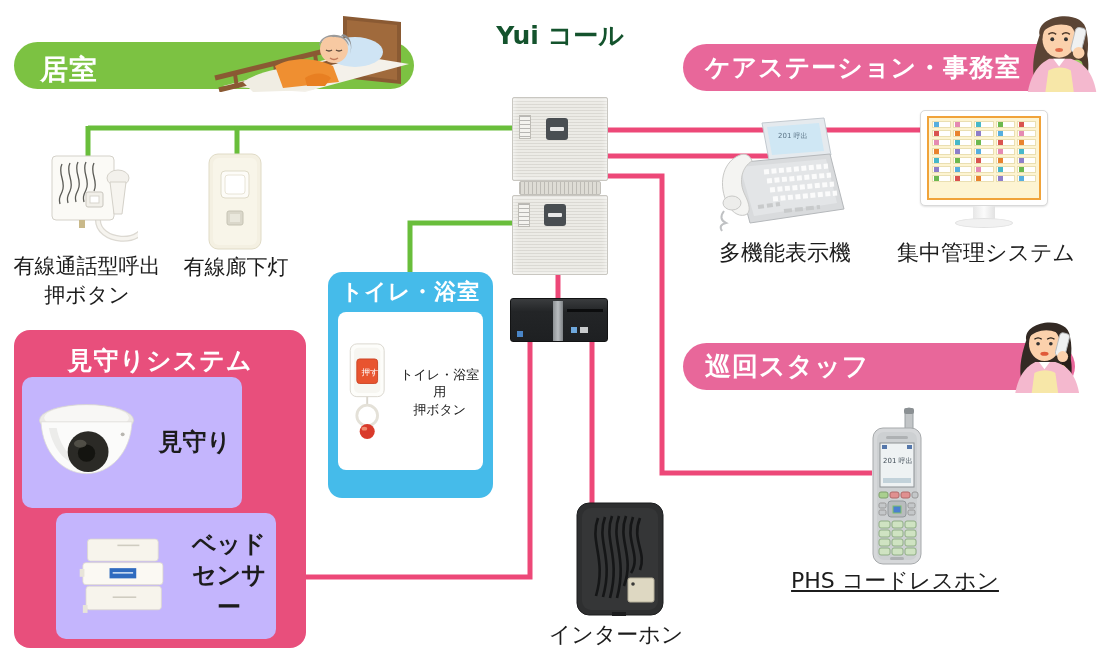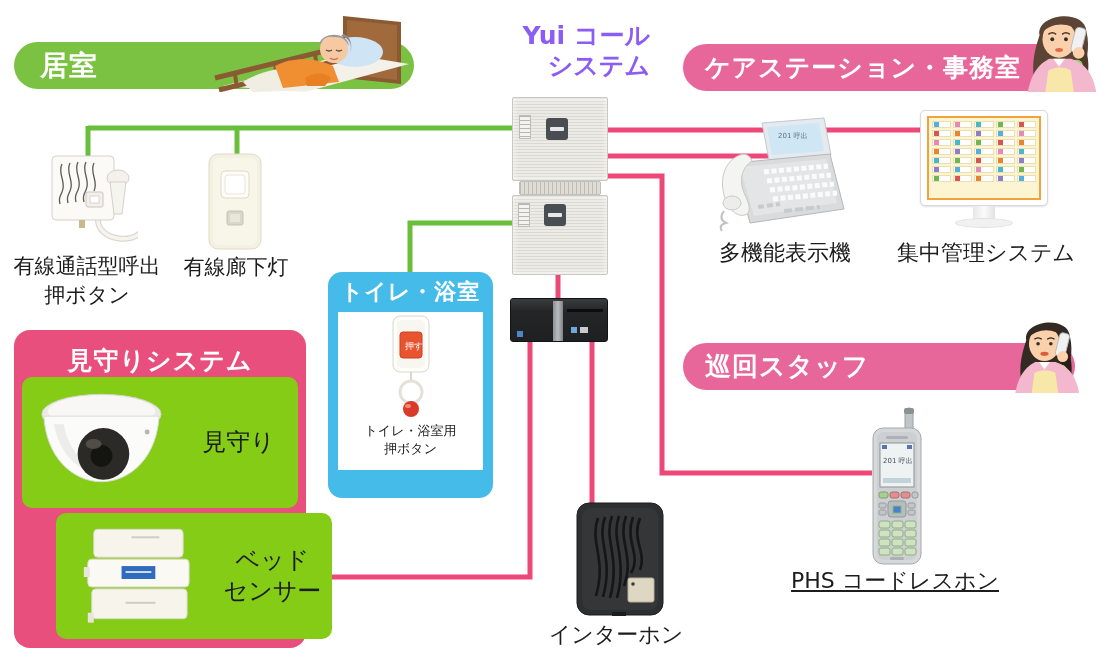"Yui コール" .sys-title { color: #8b5cf6 -> #14532d; text-align: right -> center }
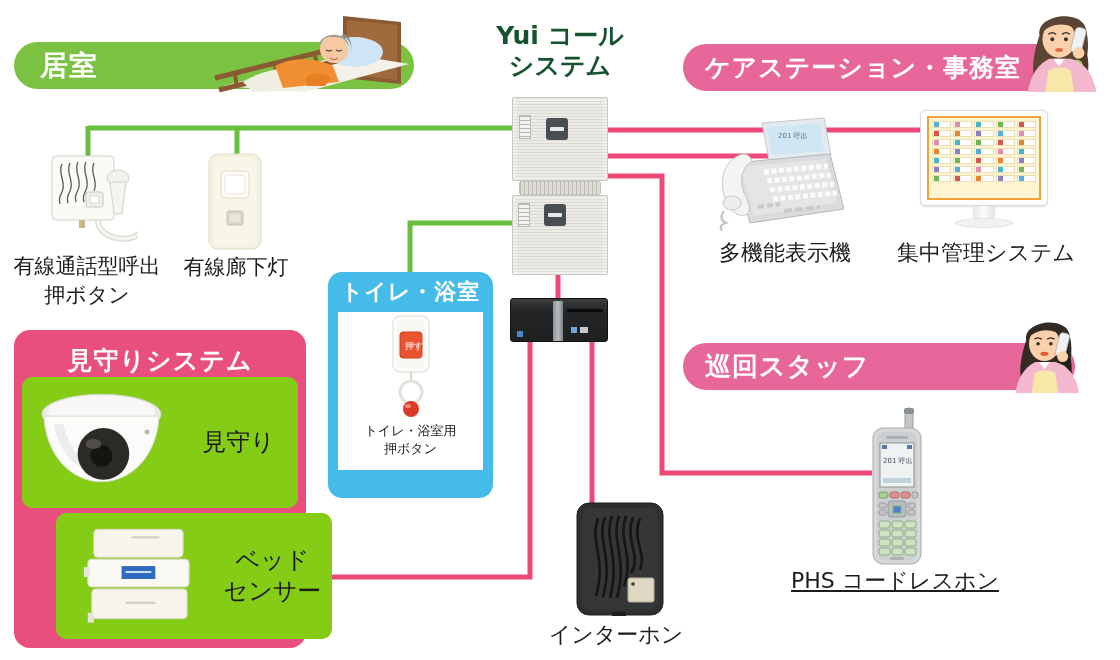"居室" .banner-green { align-items: none -> flex-end }
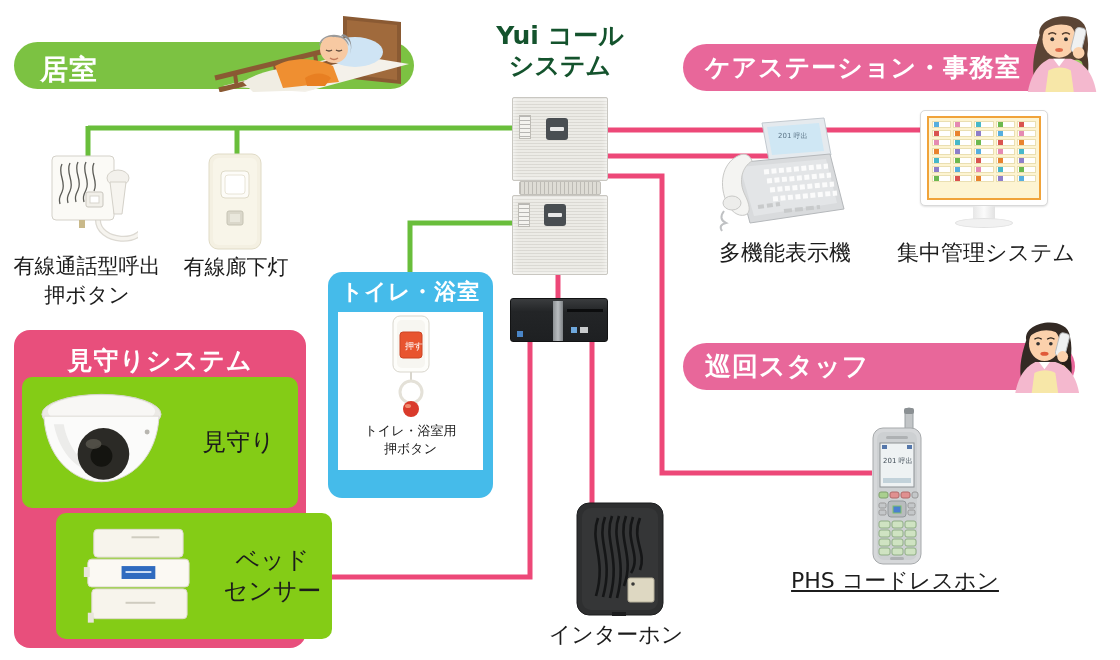"システム" div { html: <div>システム</div> -> none }
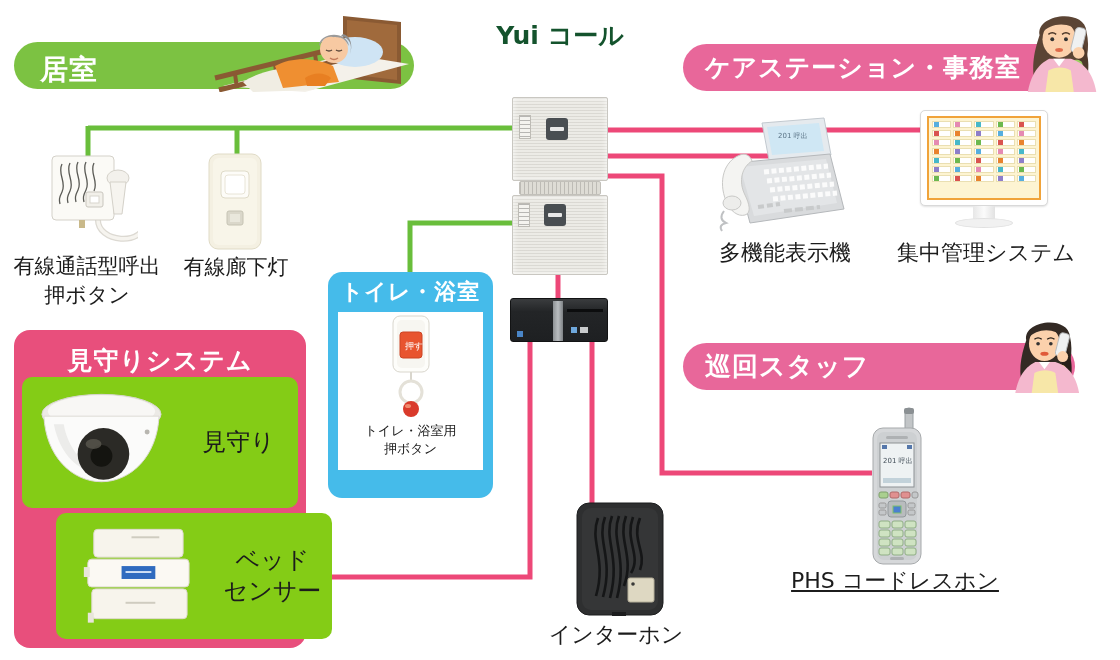"押す" .toilet-card { border-radius: 0 -> 8px; flex-direction: column -> none }
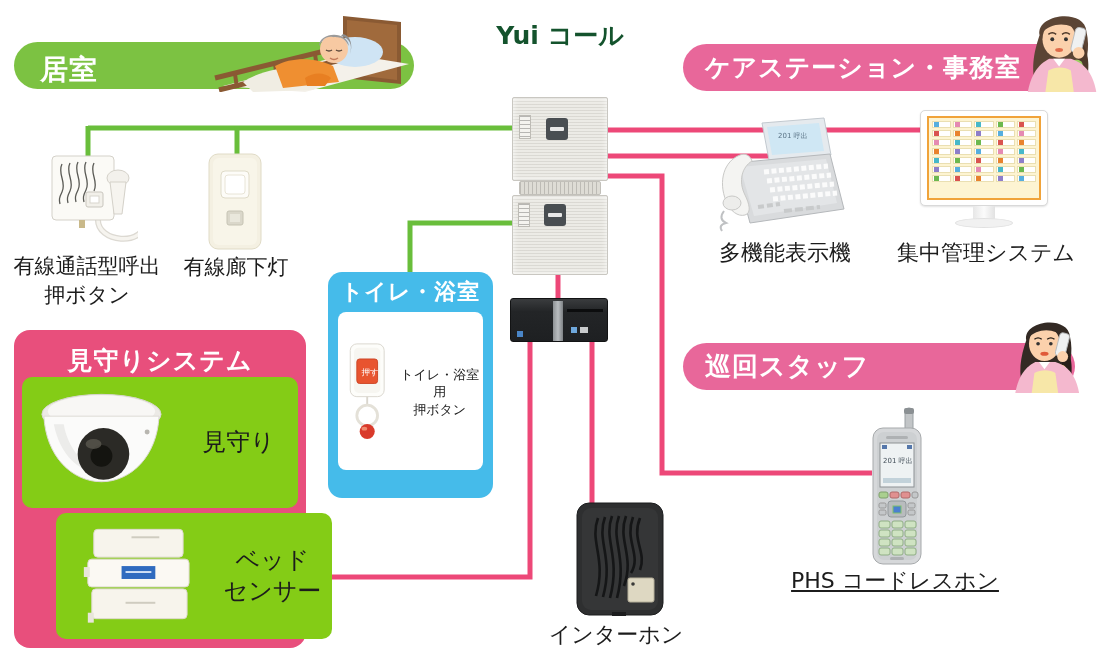"見守り" .mon-card { background: #84cc16 -> #c4b5fd; font-weight: none -> bold; width: 276px -> 220px }
